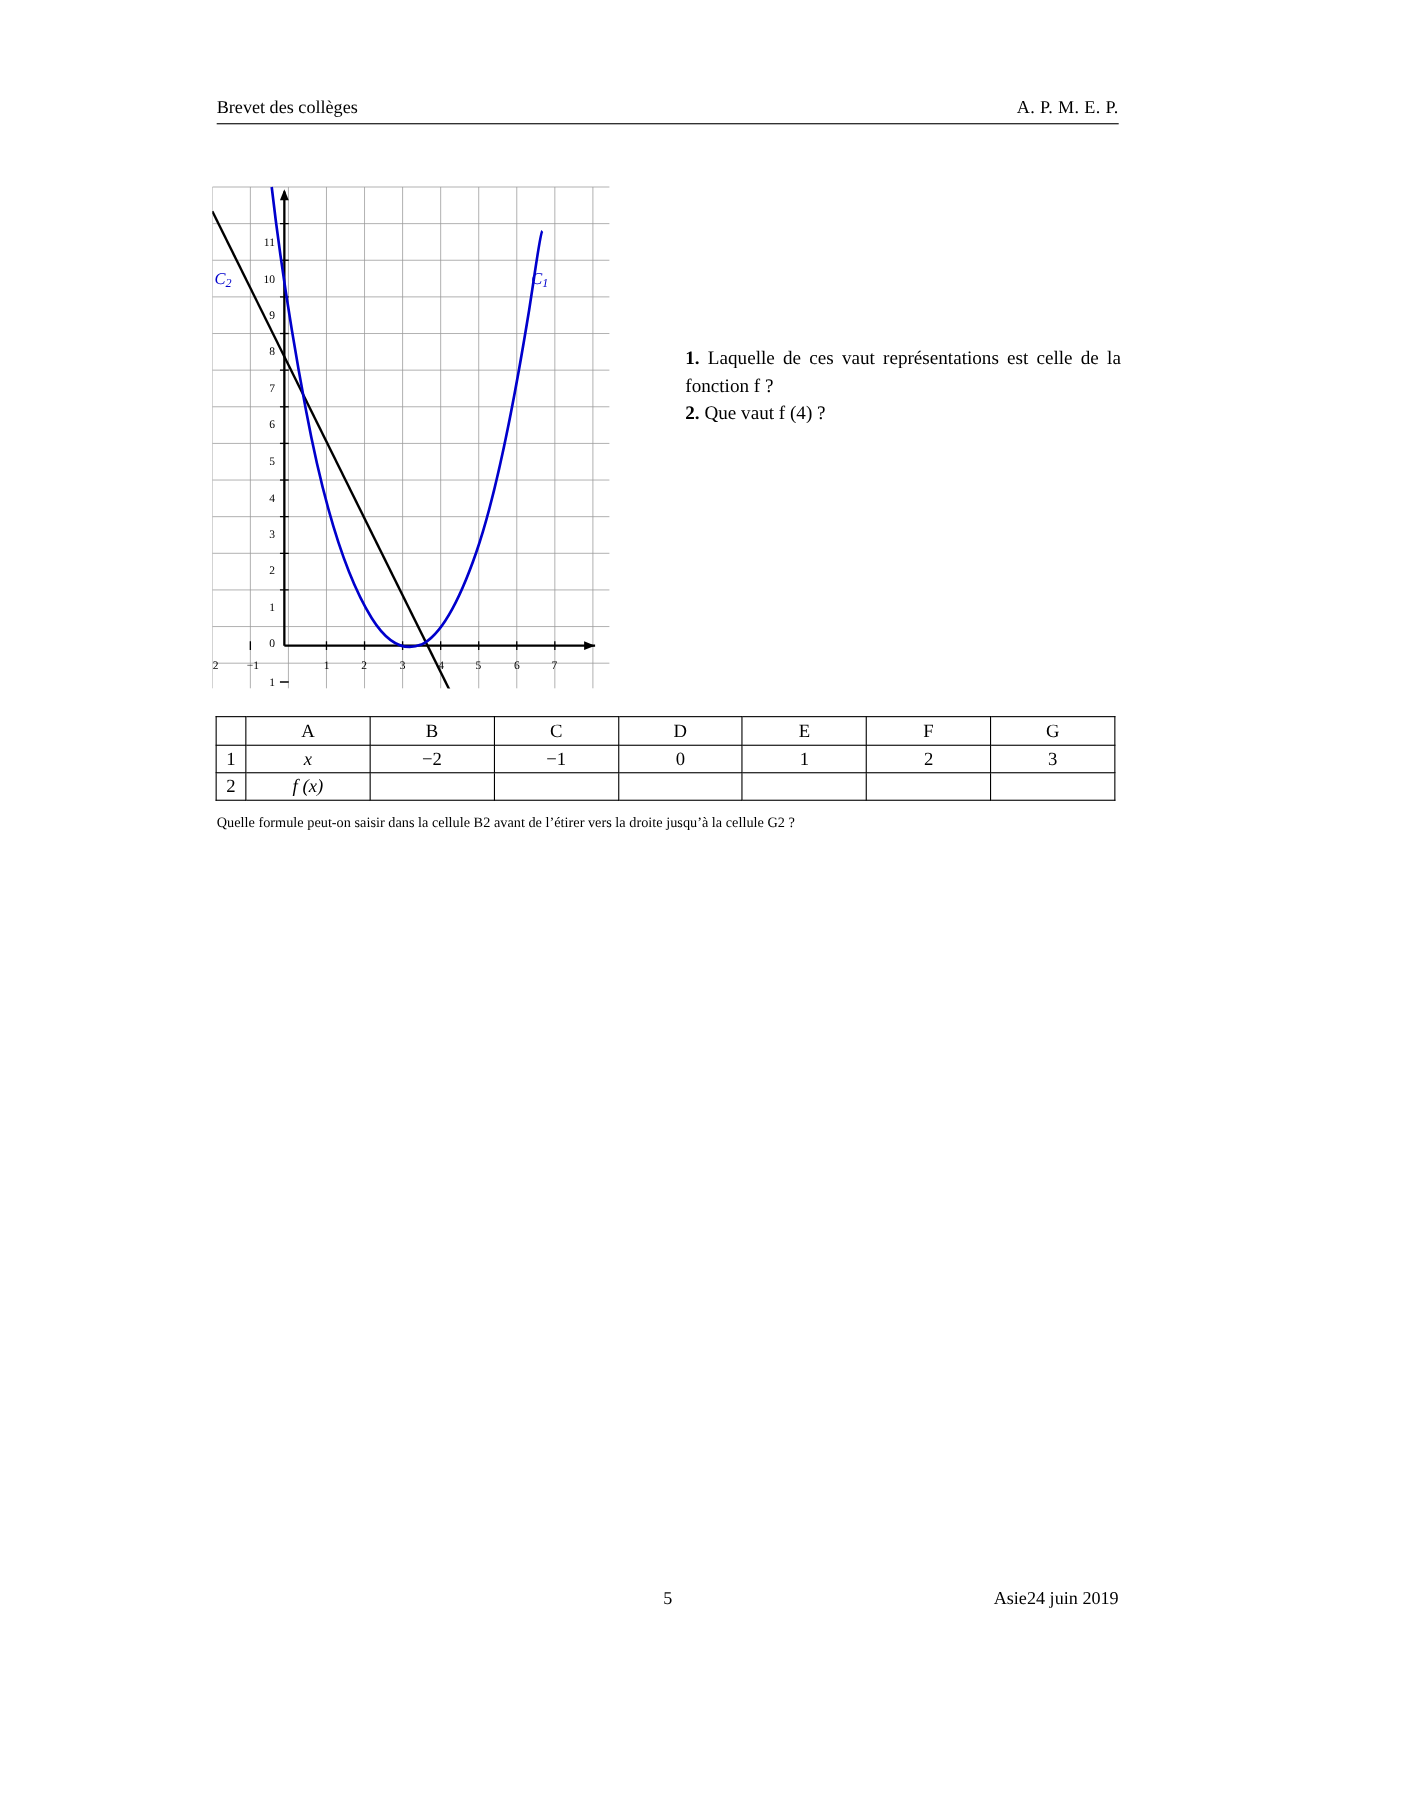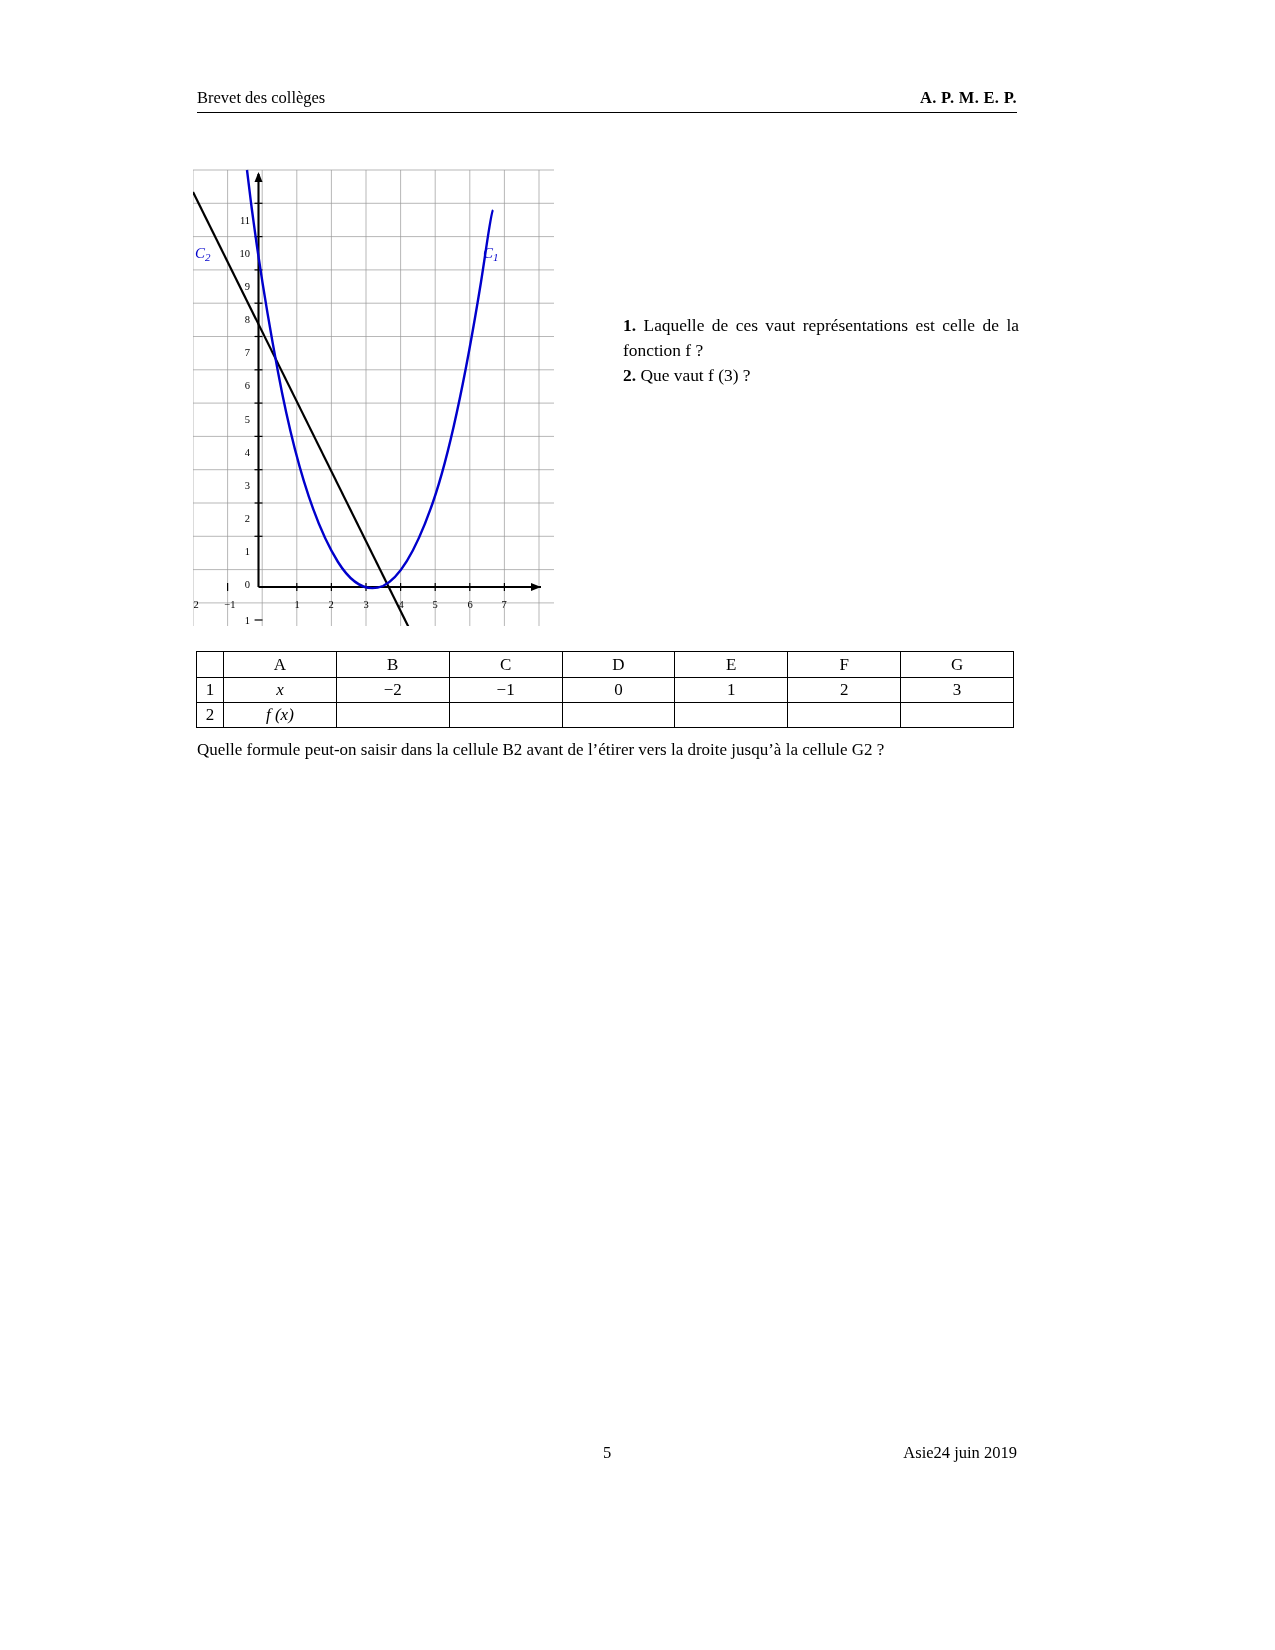"A. P. M. E. P." .header-right { font-weight: bold -> normal }
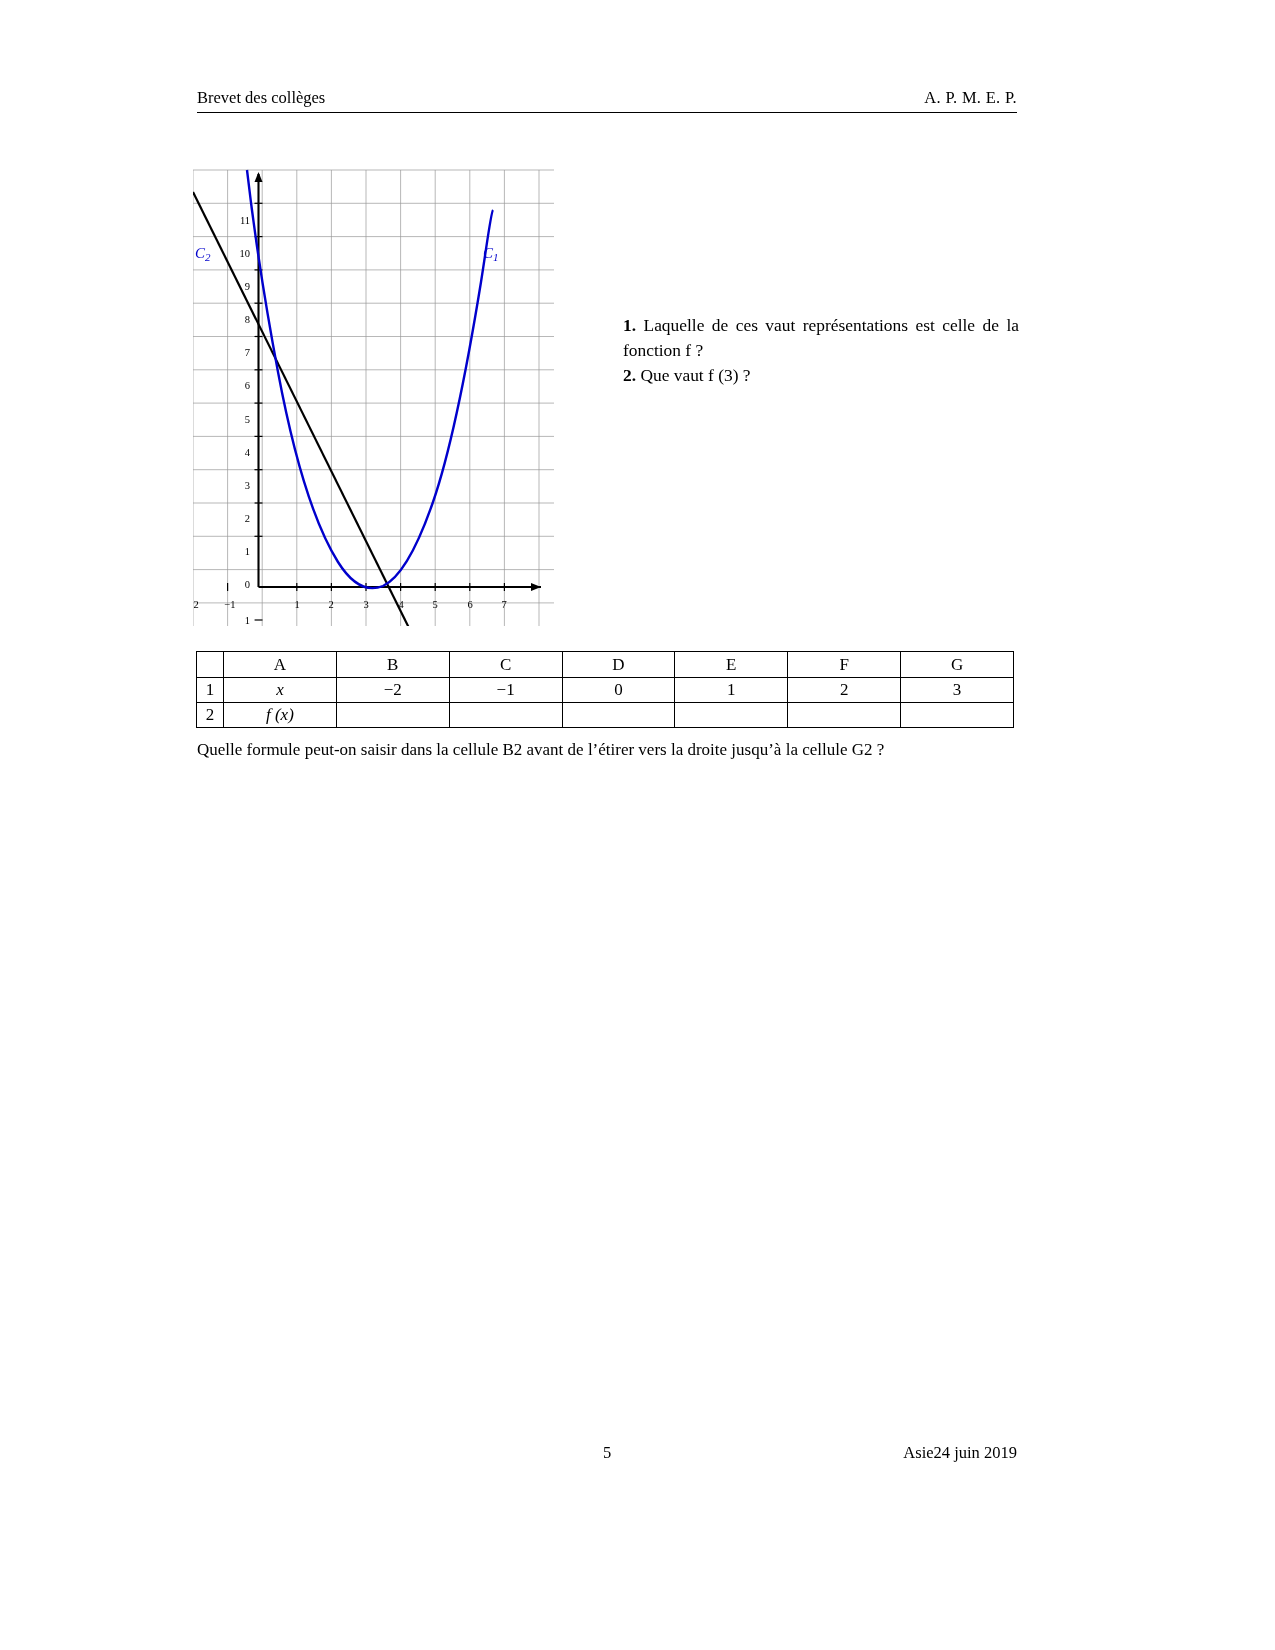"Que vaut f (3) ?" span { text: 3 -> 4 }
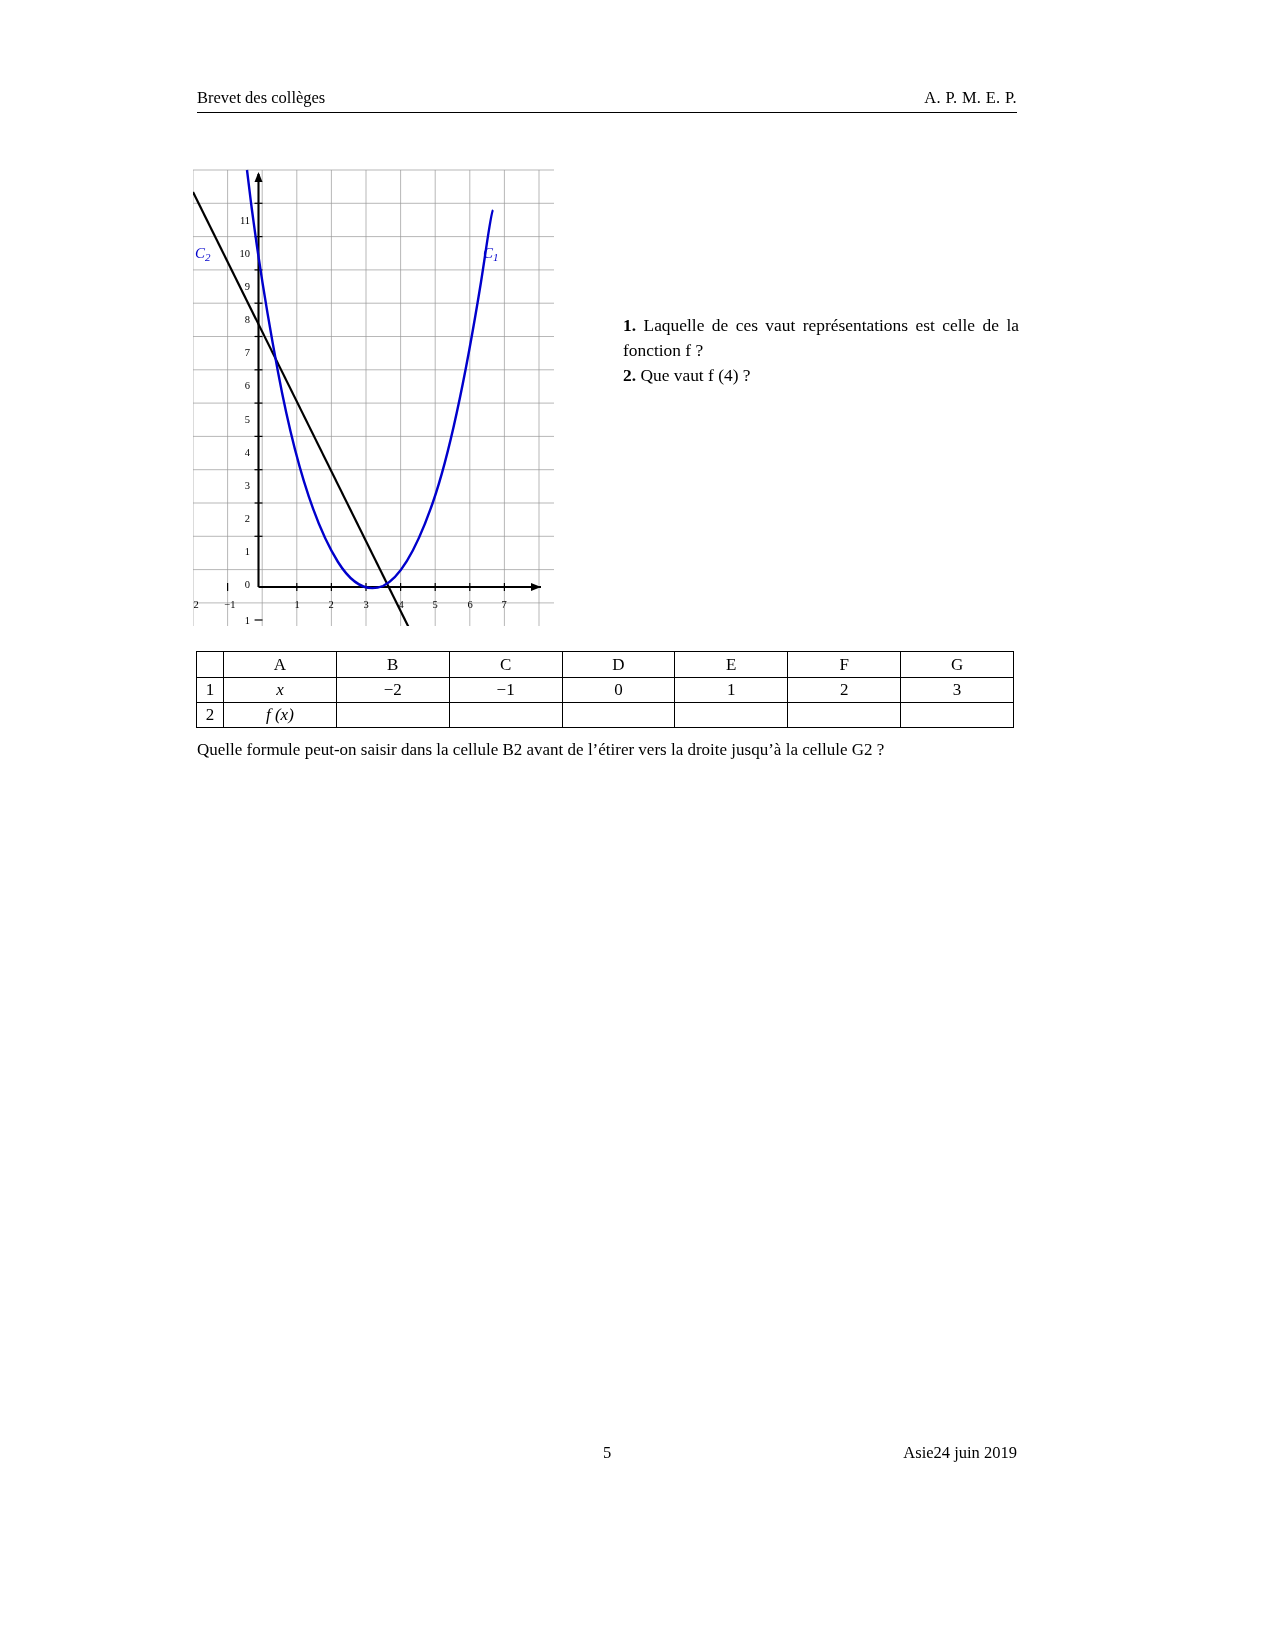"Quelle formule peut-on saisir dans" .prompt { font-size: 17px -> 13px }
